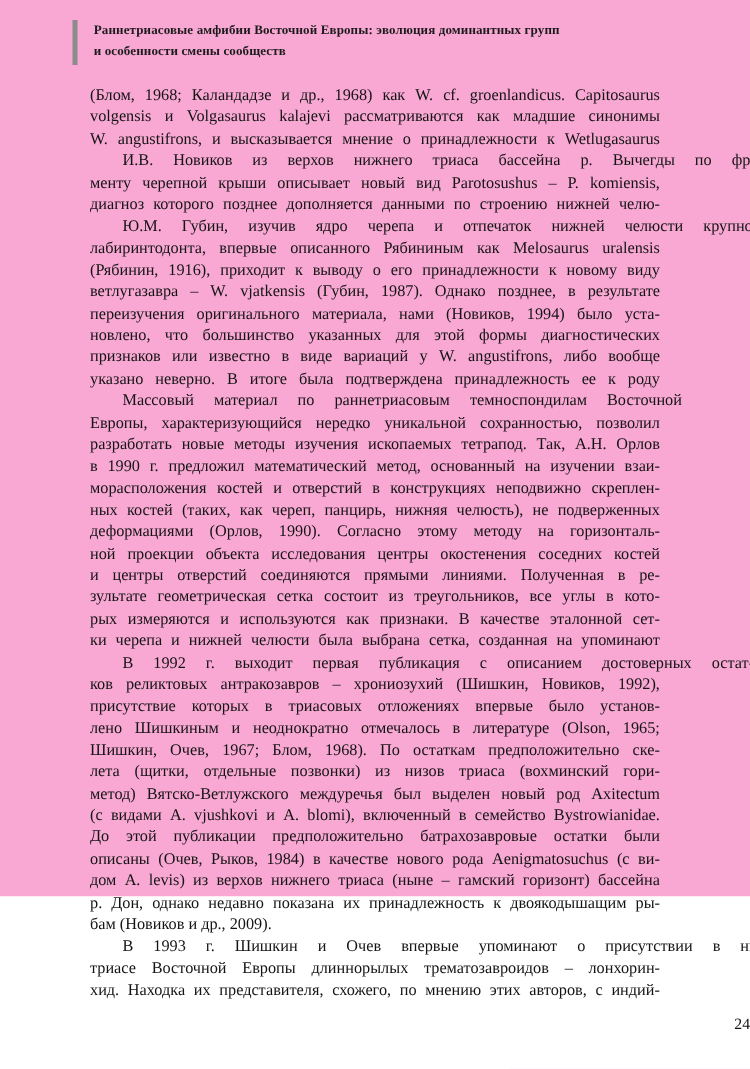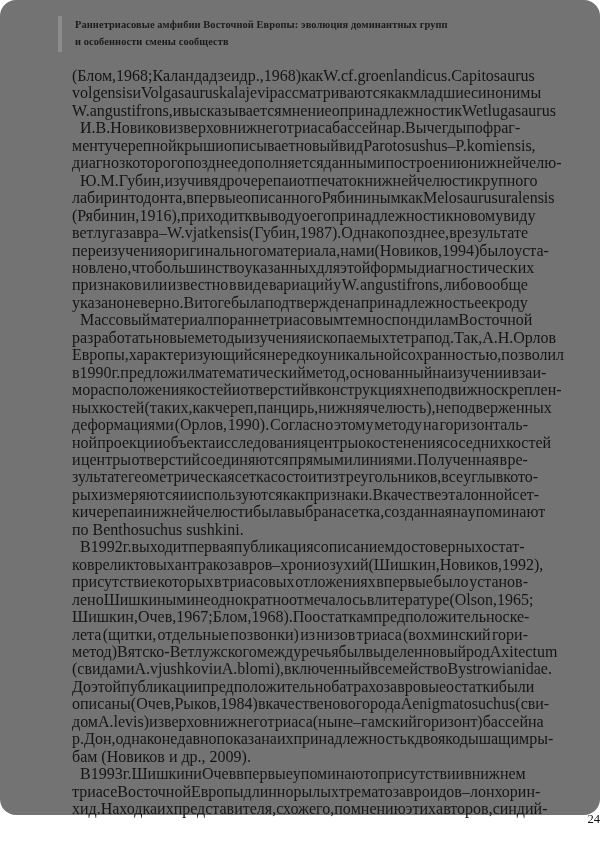"Раннетриасовые амфибии Восточной Европы:" #page { background: #737373 -> #f9a8d4; border-radius: 16px -> none; height: 815px -> 717px }
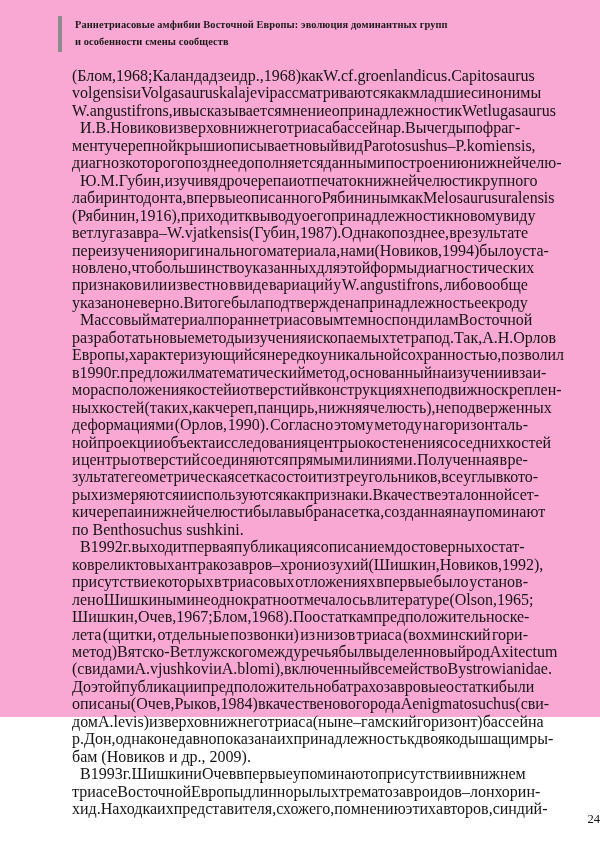"(Блом," .para { font-size: 16px -> 13px }
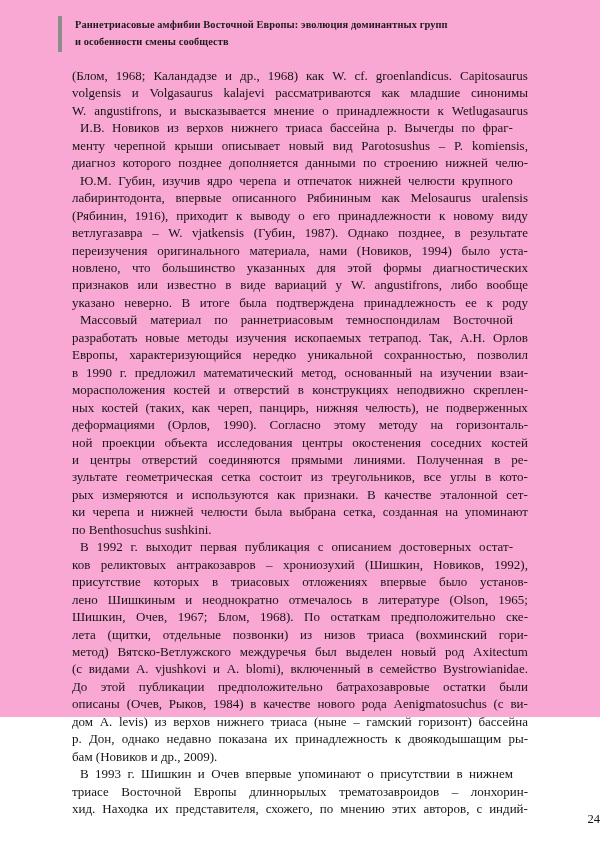"И.В." .ln.j.ind { gap: none -> 16px; margin-left: 8px -> 26px }
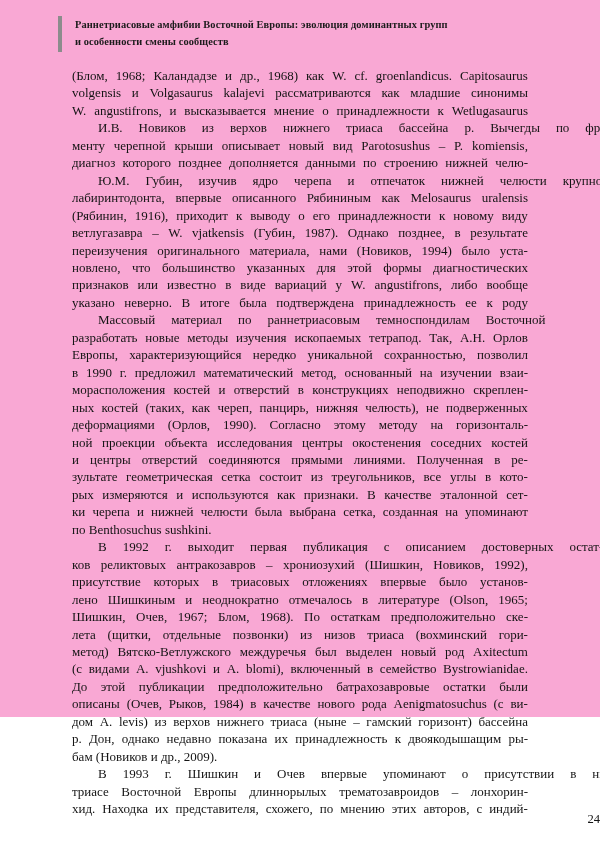"разработать" span.ln { order: before "Европы," -> after "Европы," }
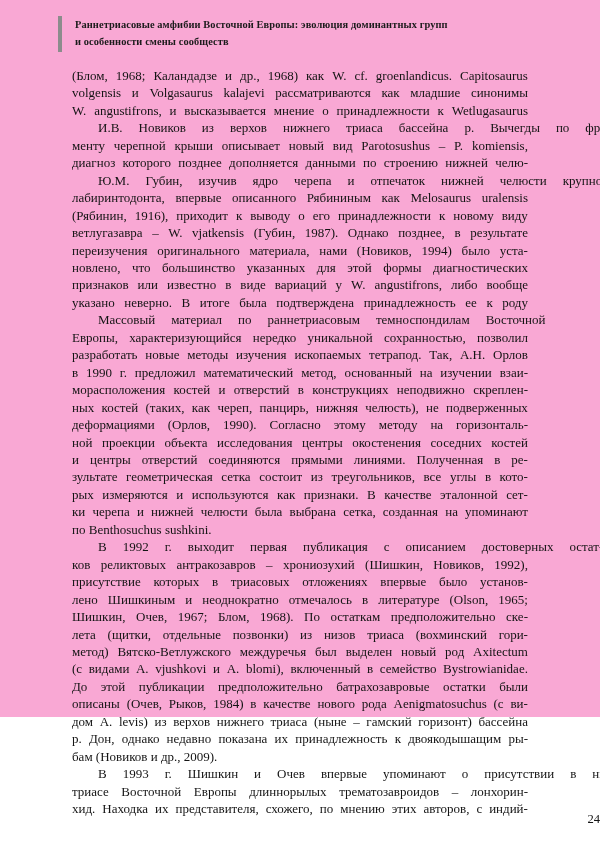"по Benthosuchus sushkini." span.ln { html: <span>по Benthosuchus sushkini.</span> -> none }
